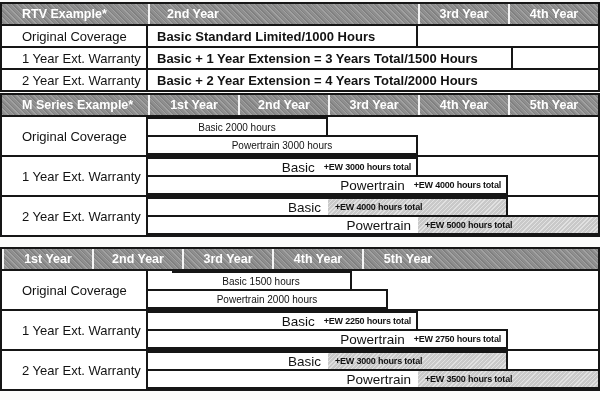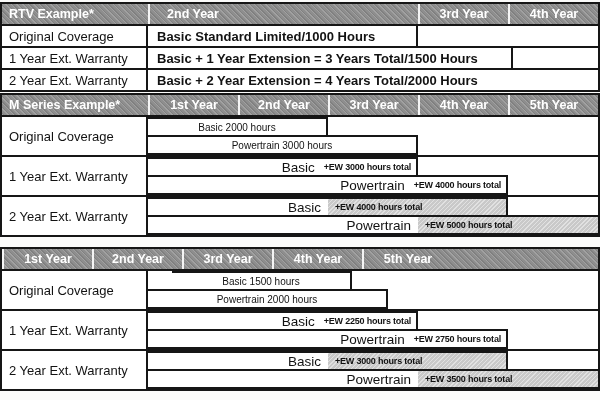"RTV Example*" .th-product { padding-left: 7px -> 20px }
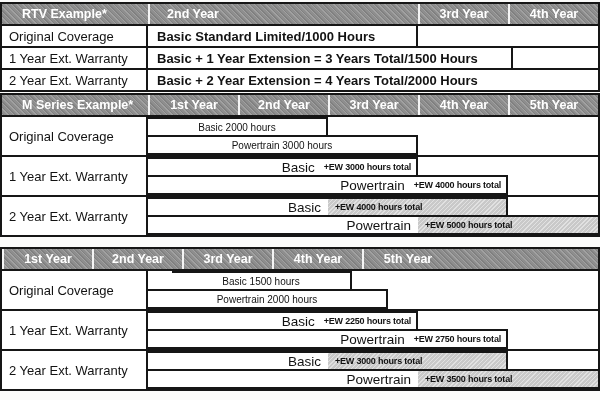"Original Coverage" .lbl { padding-left: 7px -> 20px }
